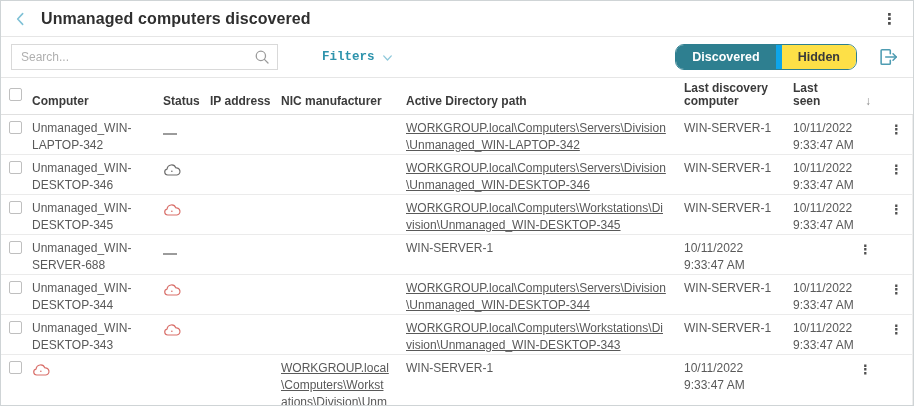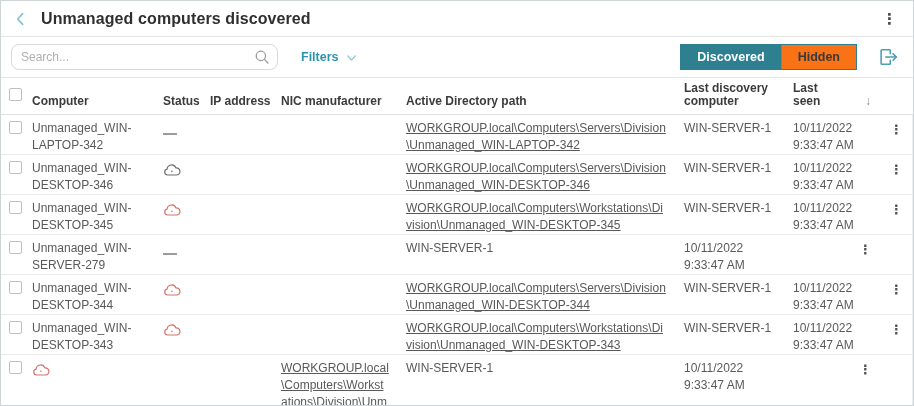"Search..." .search-input { border-radius: 8px -> 0 }
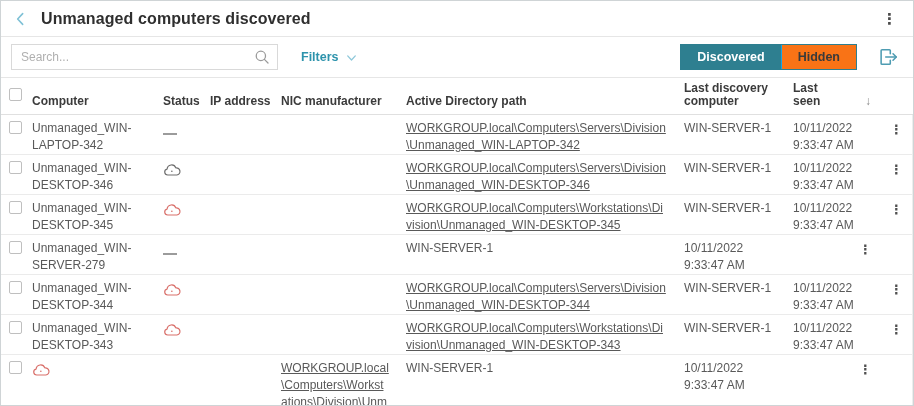"Filters" .filters { font-family: none -> Liberation Mono, monospace; margin-left: 23px -> 44px }
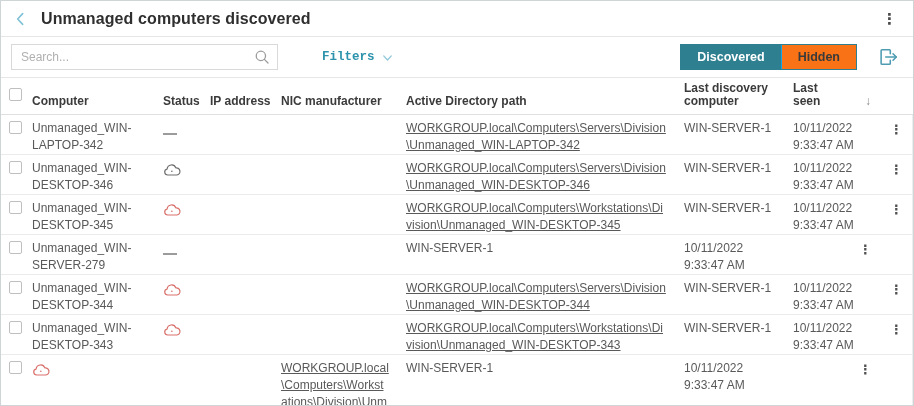"Discovered" .toggle-group { border-radius: 0 -> 9px }
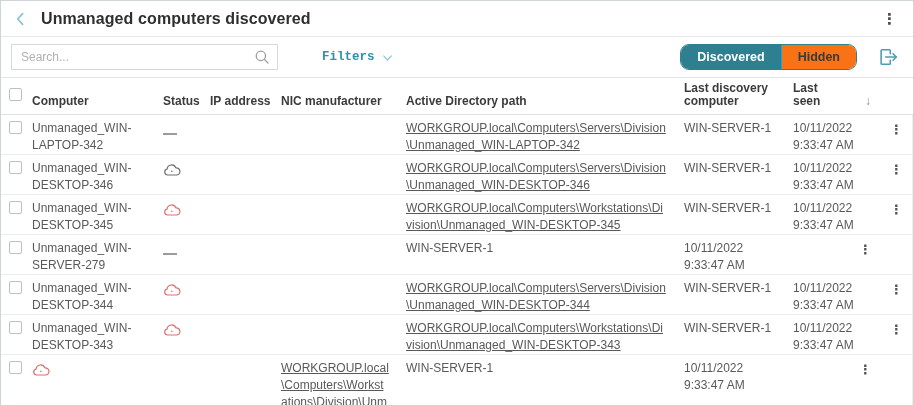"Hidden" .toggle-btn.inactive { background: #f97316 -> #fde047; border-left: 1px solid #0ea5e9 -> 6px solid #0ea5e9 }
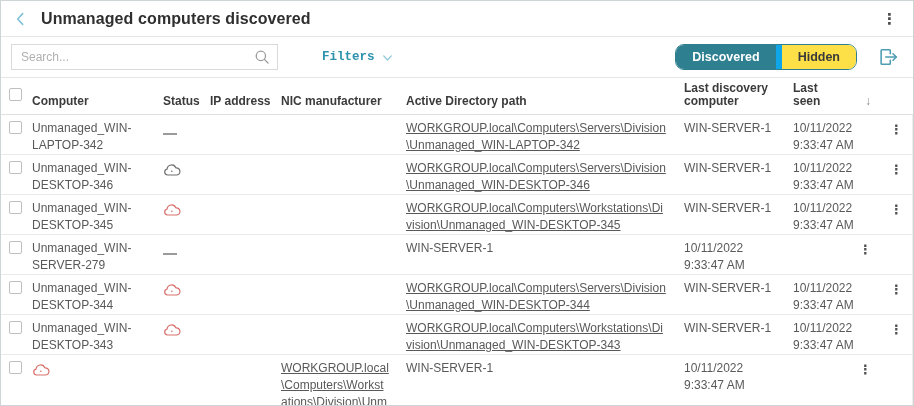"Unmanaged_WIN-SERVER-279" div.cell { text: WIN-SERVER-279 -> WIN-SERVER-688 }
